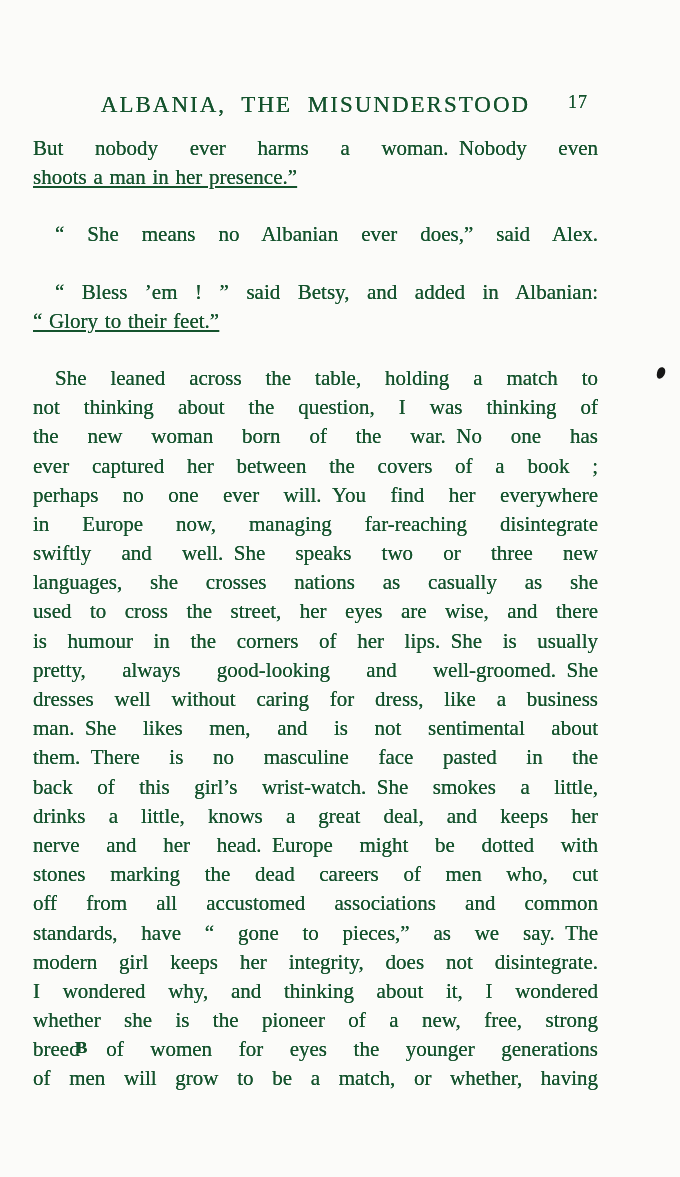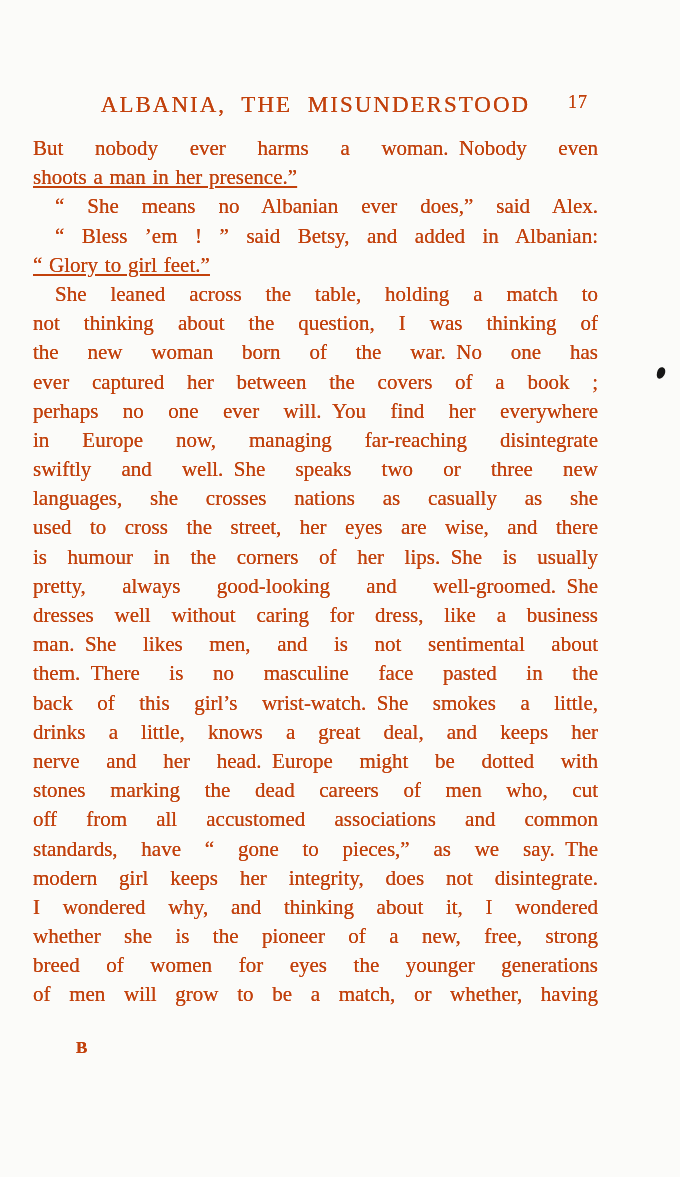"ALBANIA, THE MISUNDERSTOOD" .page { color: #c2410c -> #14532d }
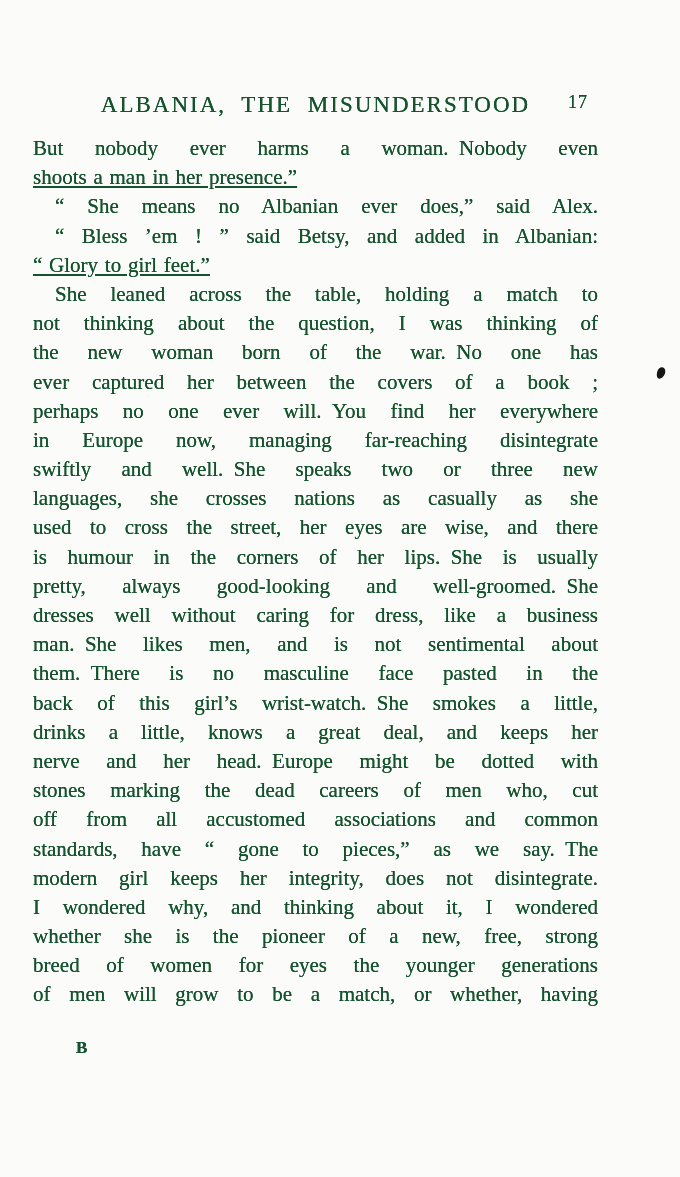"“ She means no Albanian" .line.indent { margin-top: none -> 28px }
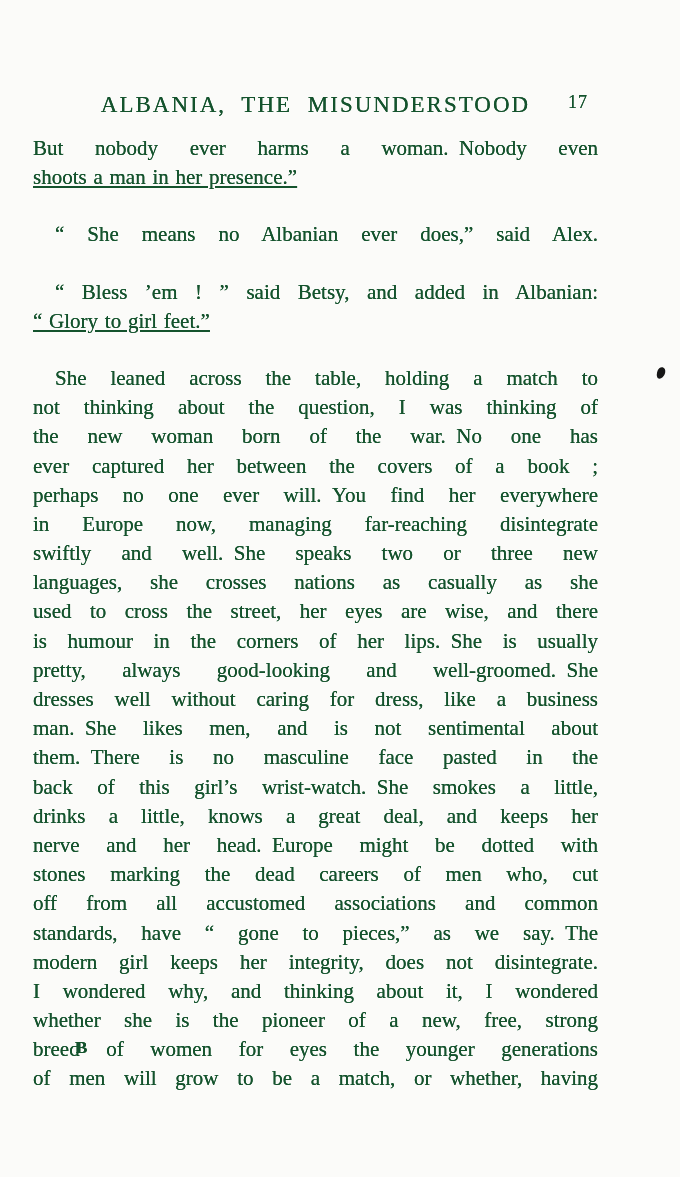"“ Glory to girl feet.”" div.line { text: girl -> their }
